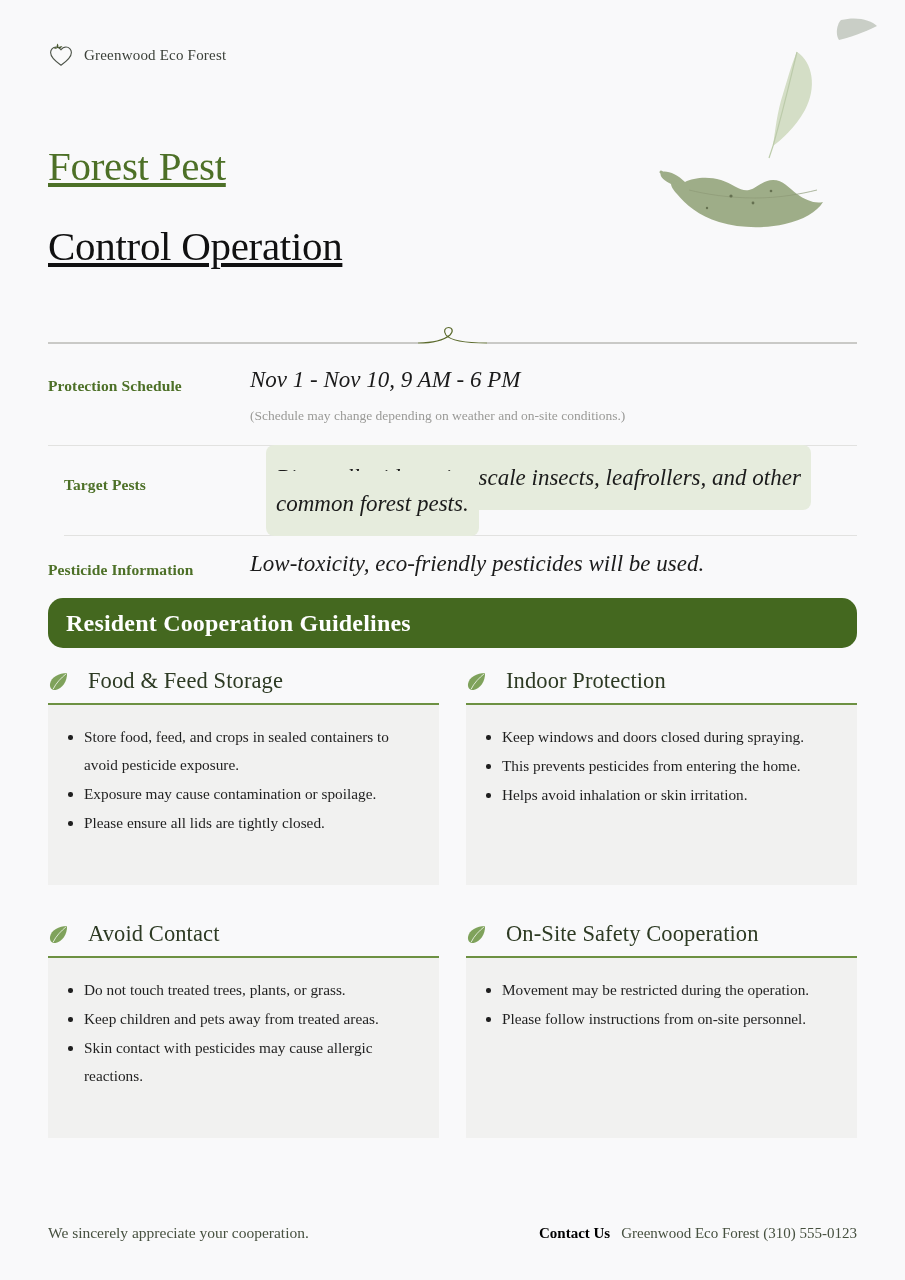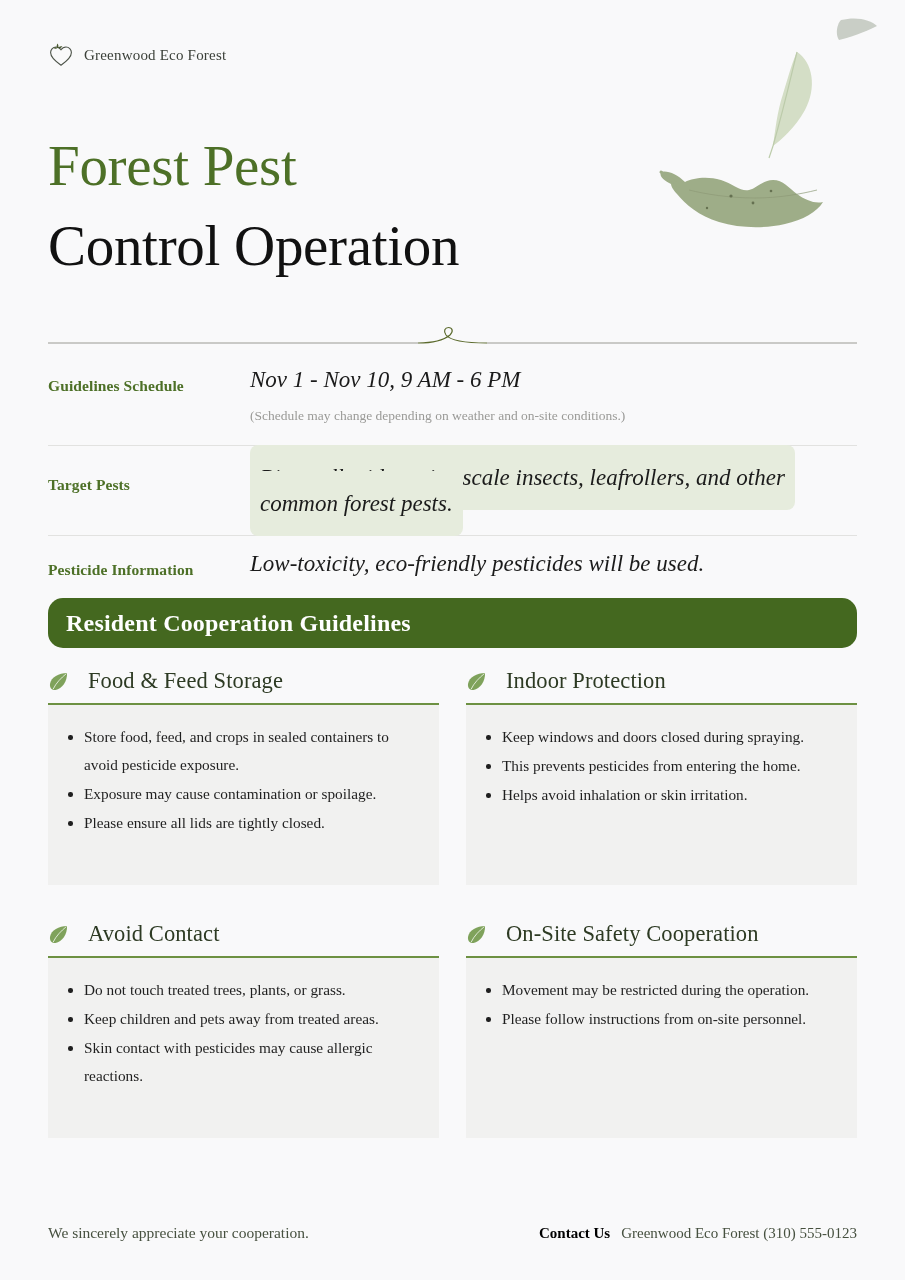"Forest Pest" .title-line { font-size: 57px -> 41px; text-decoration: none -> underline }
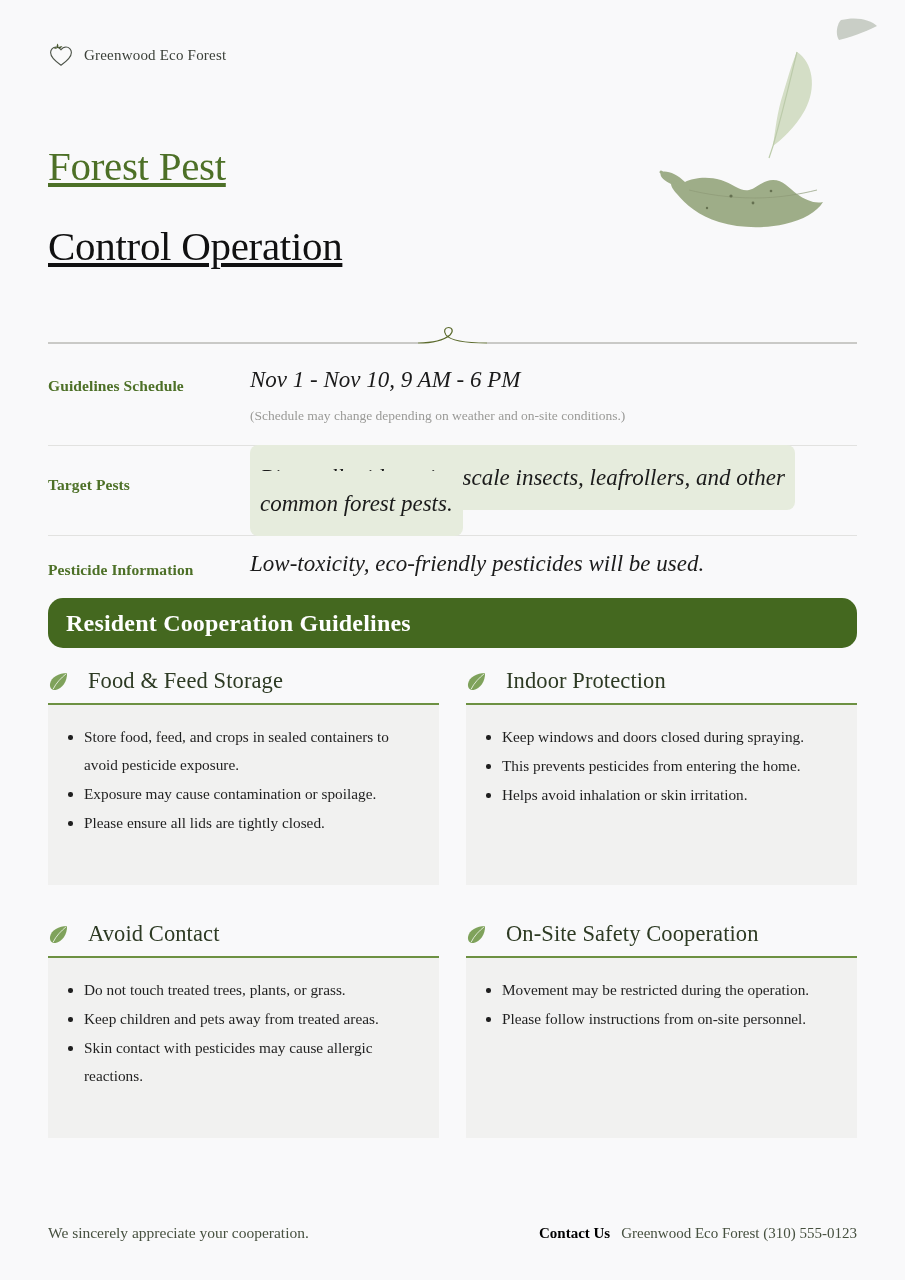"Guidelines Schedule" div.info-label { text: Guidelines -> Protection }
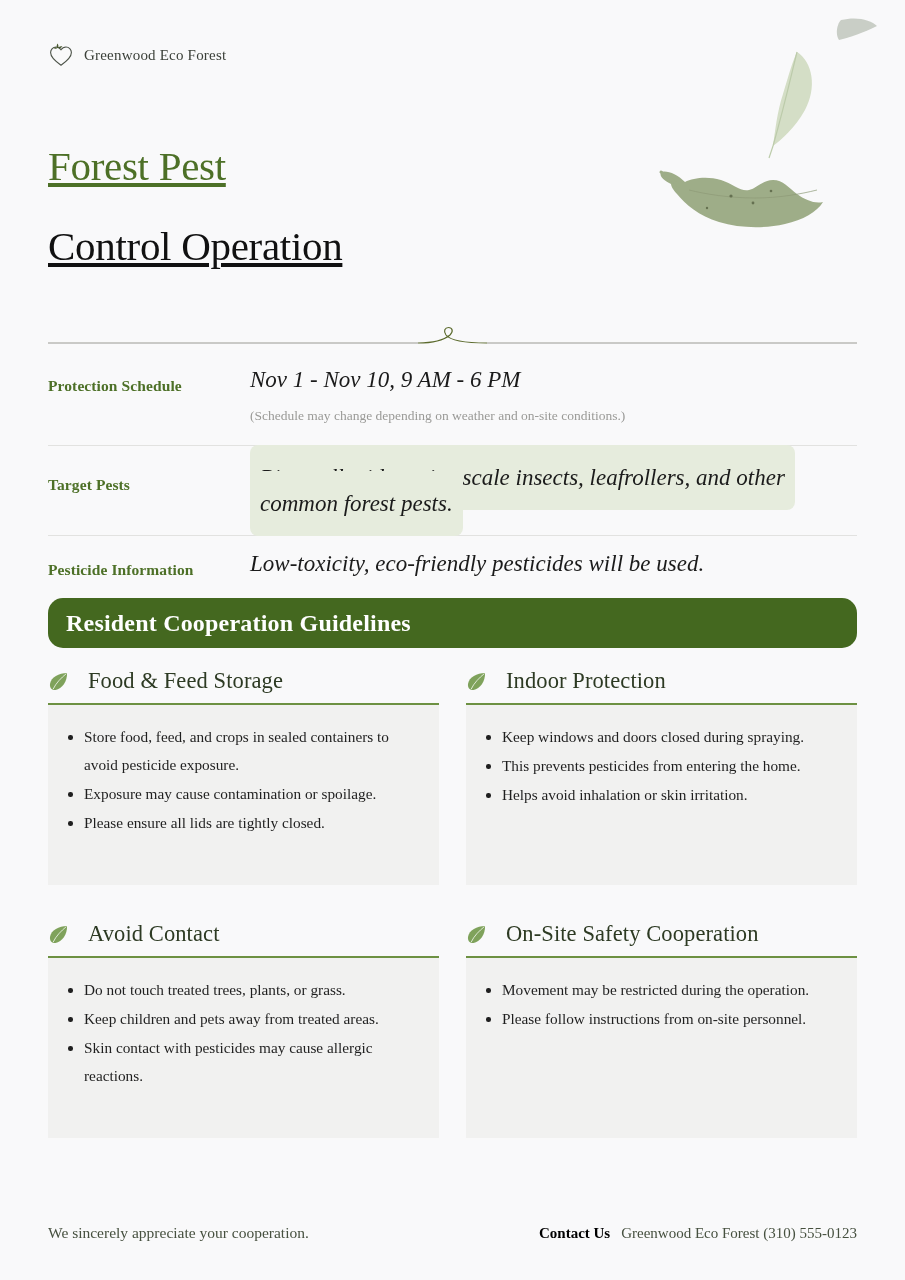"Target Pests" .row-pests { margin-left: none -> 16px }
